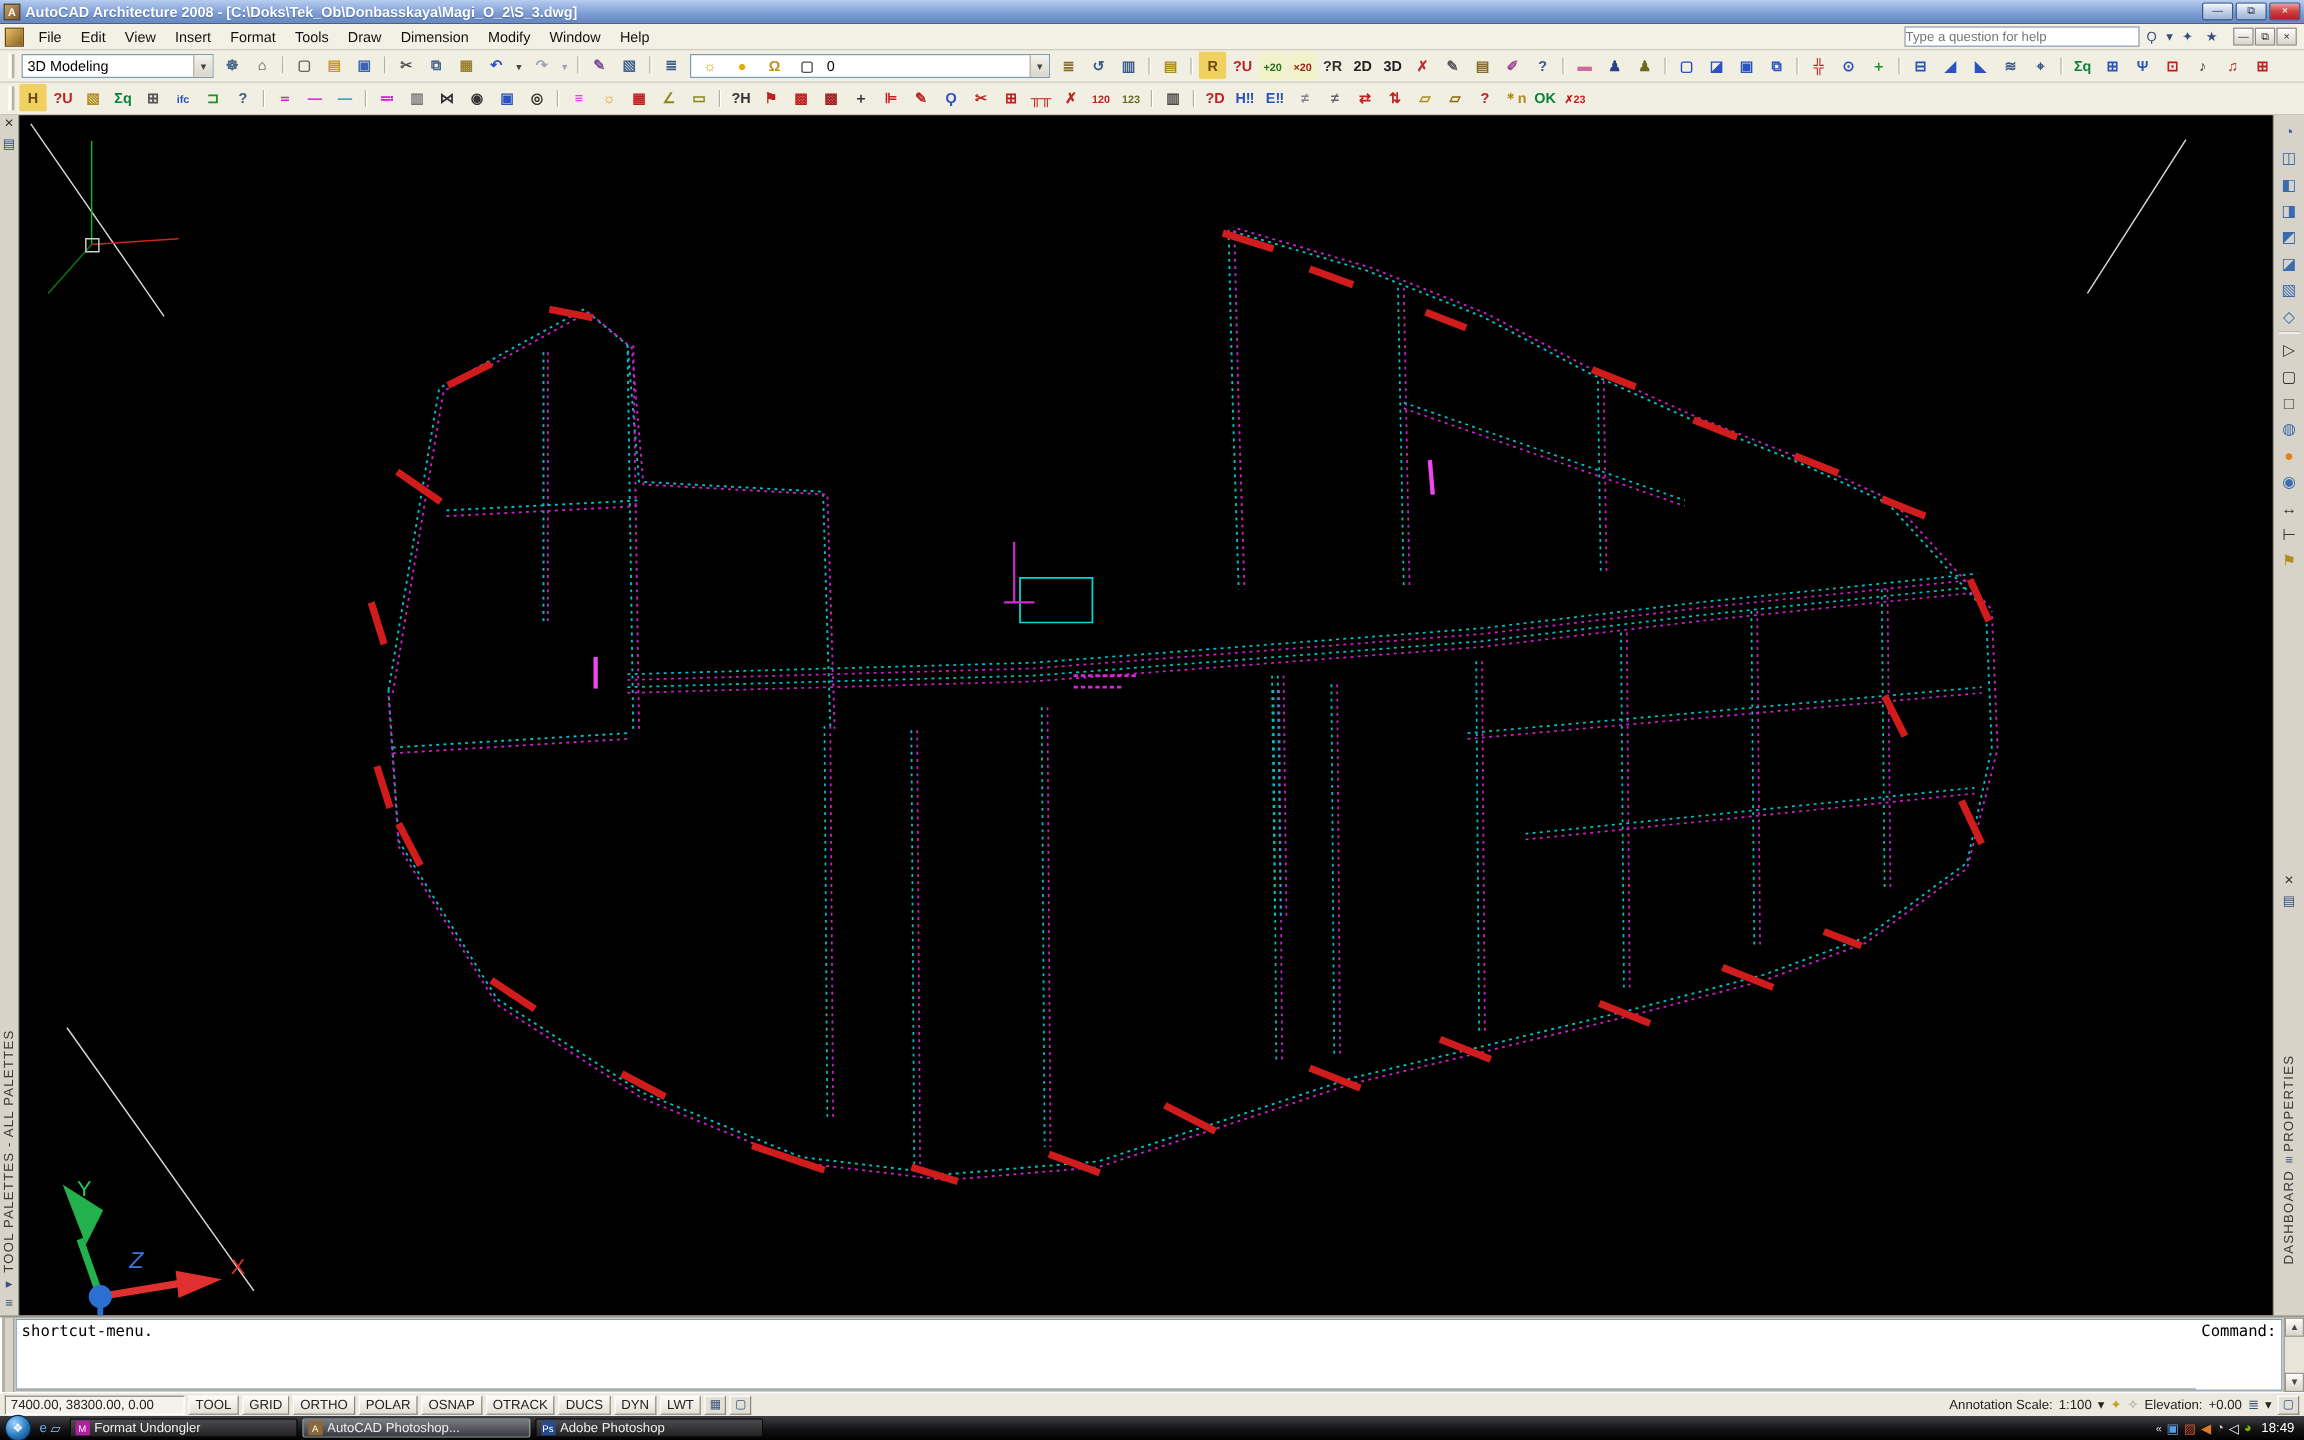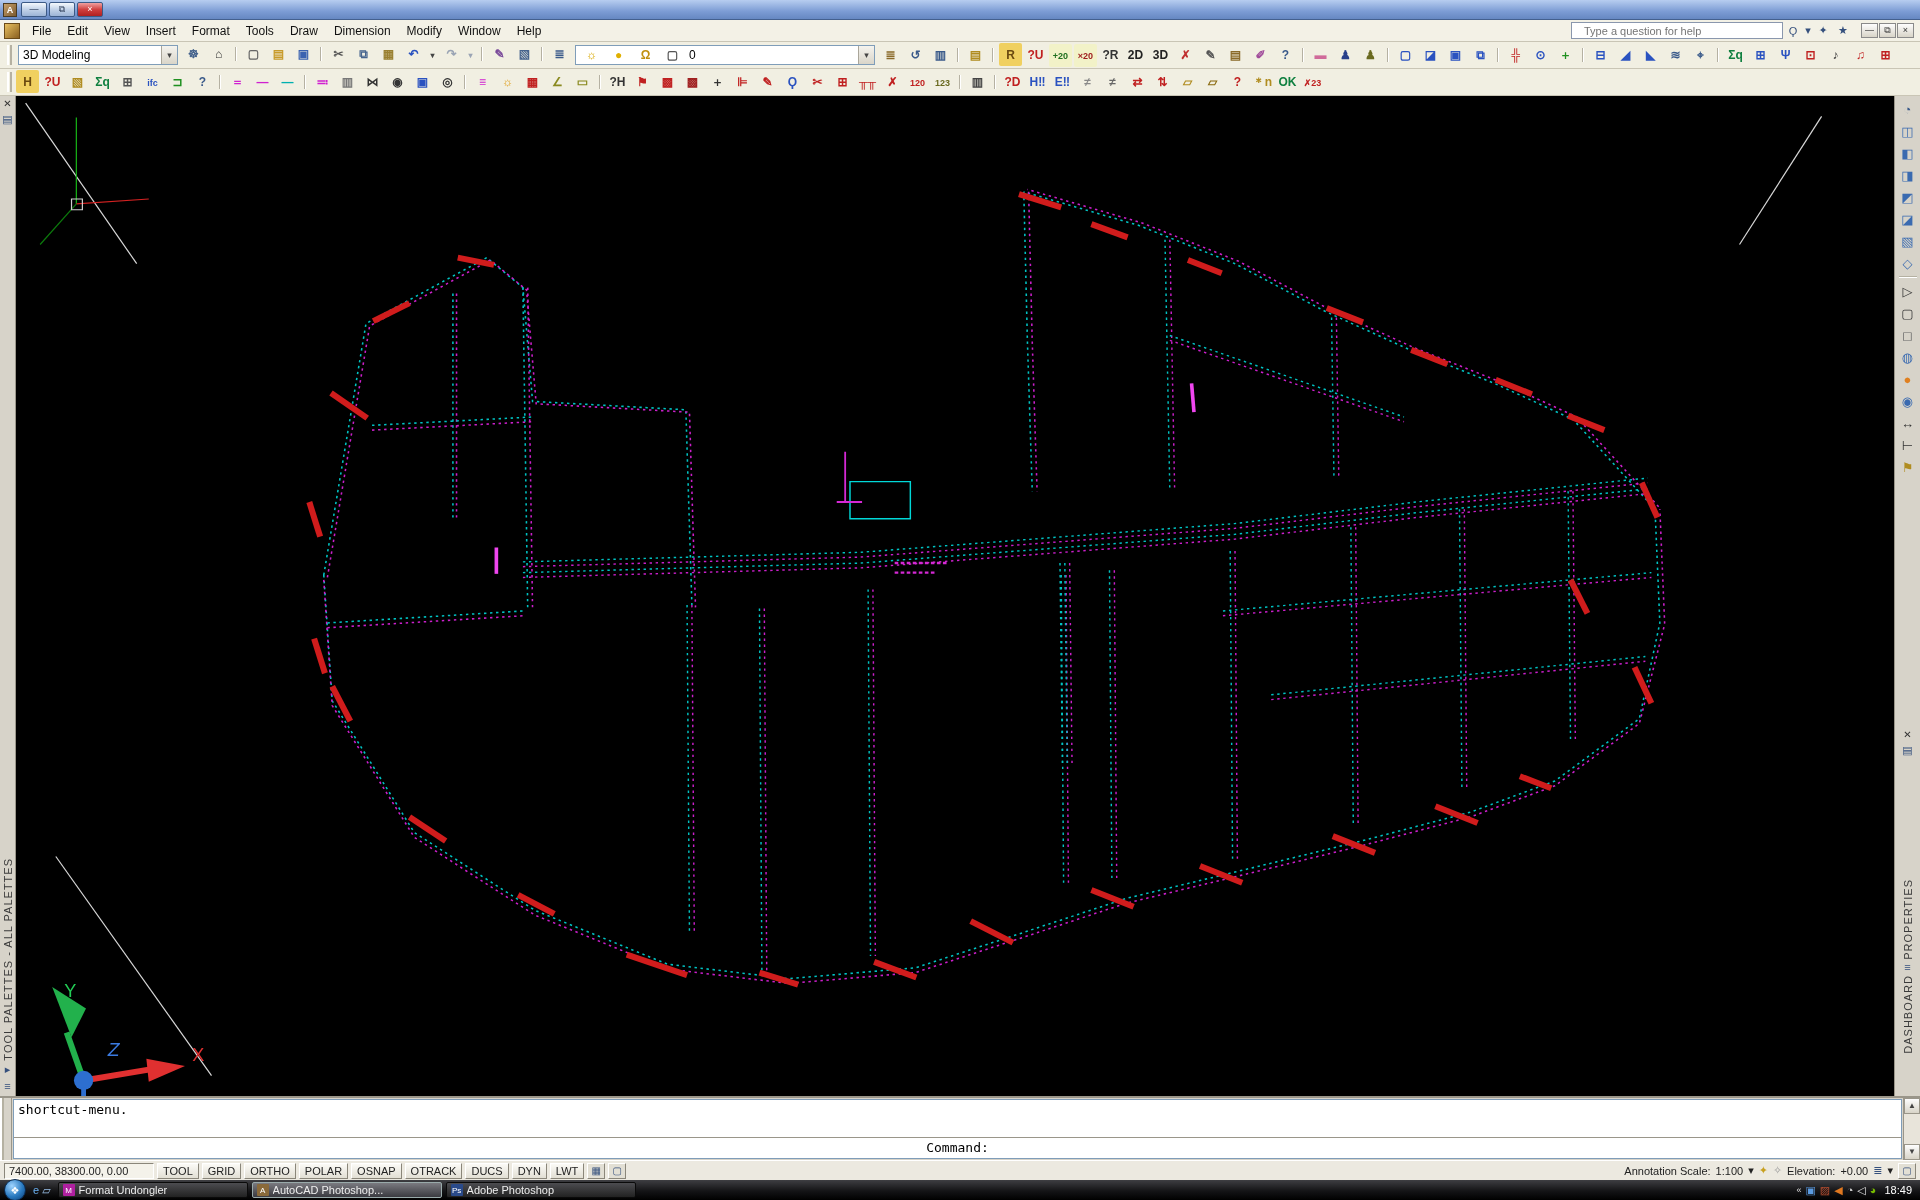"AutoCAD Architecture 2008 -" span.title-text { html: none -> <span>AutoCAD Architecture 2008 - [C:\Doks\Tek_Ob\Donbasskaya\Magi_O_2\S_3.dwg]</span> }
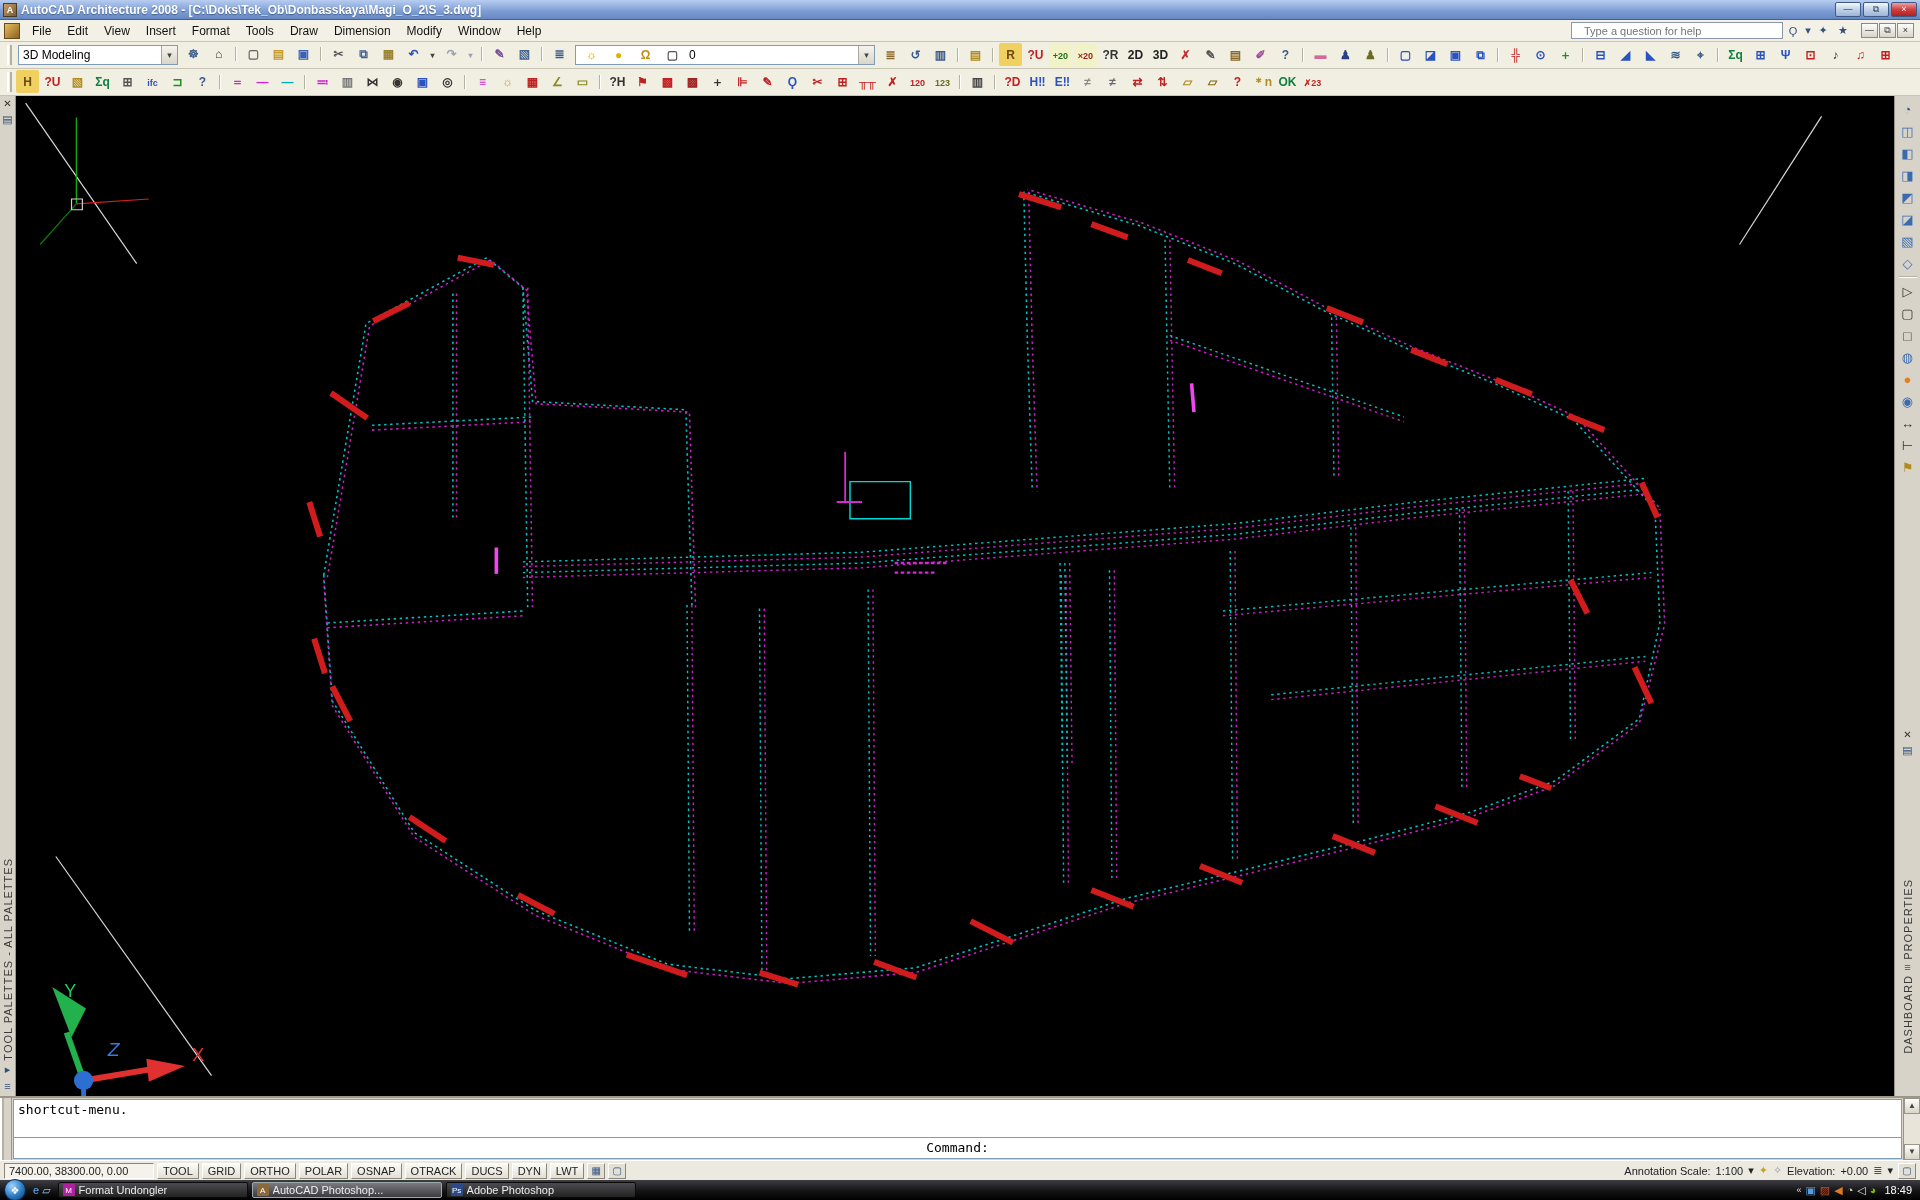"Type a question for help" .help-box { padding: 0 12px -> 0 0; width: 212px -> 196px }
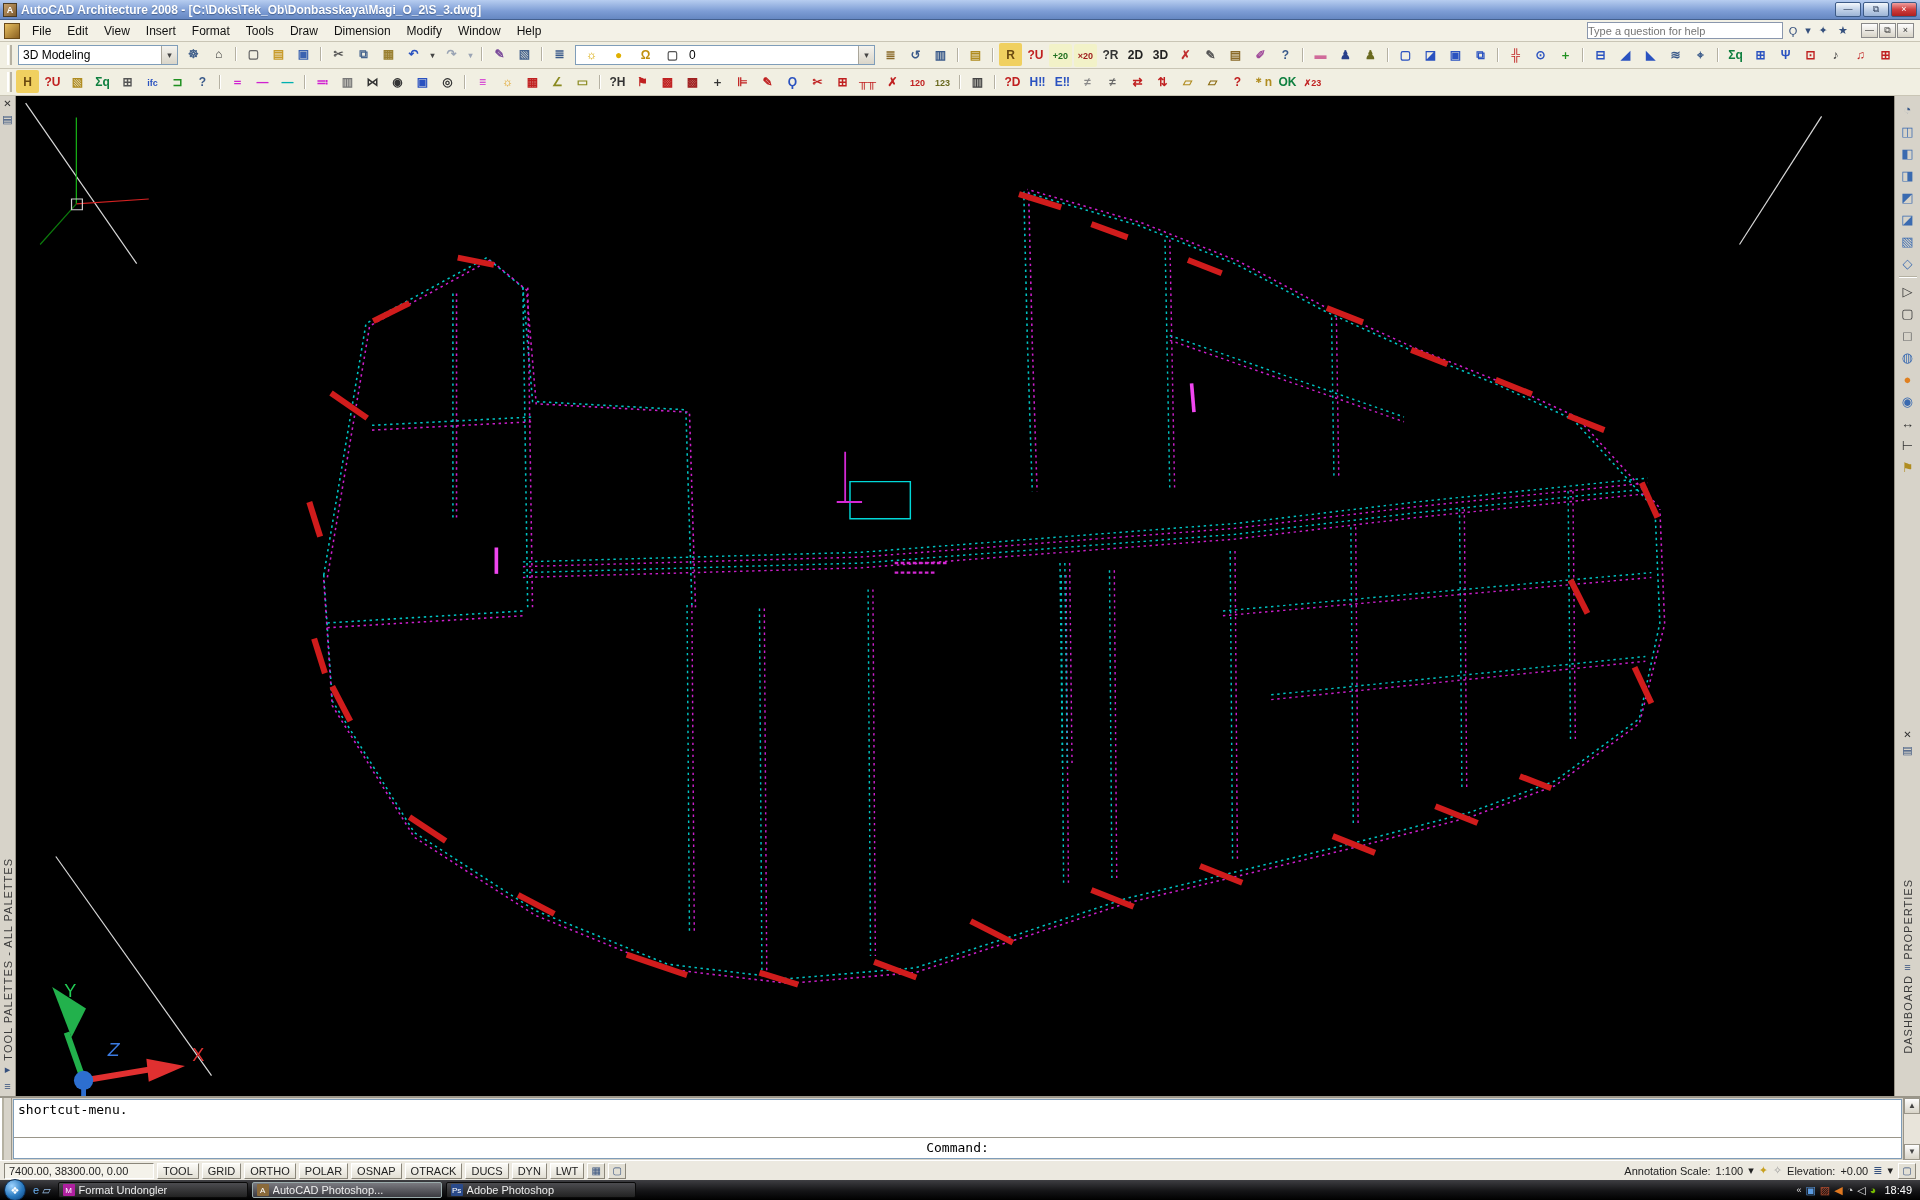"shortcut-menu." .cmd-body { flex-direction: column -> row }
